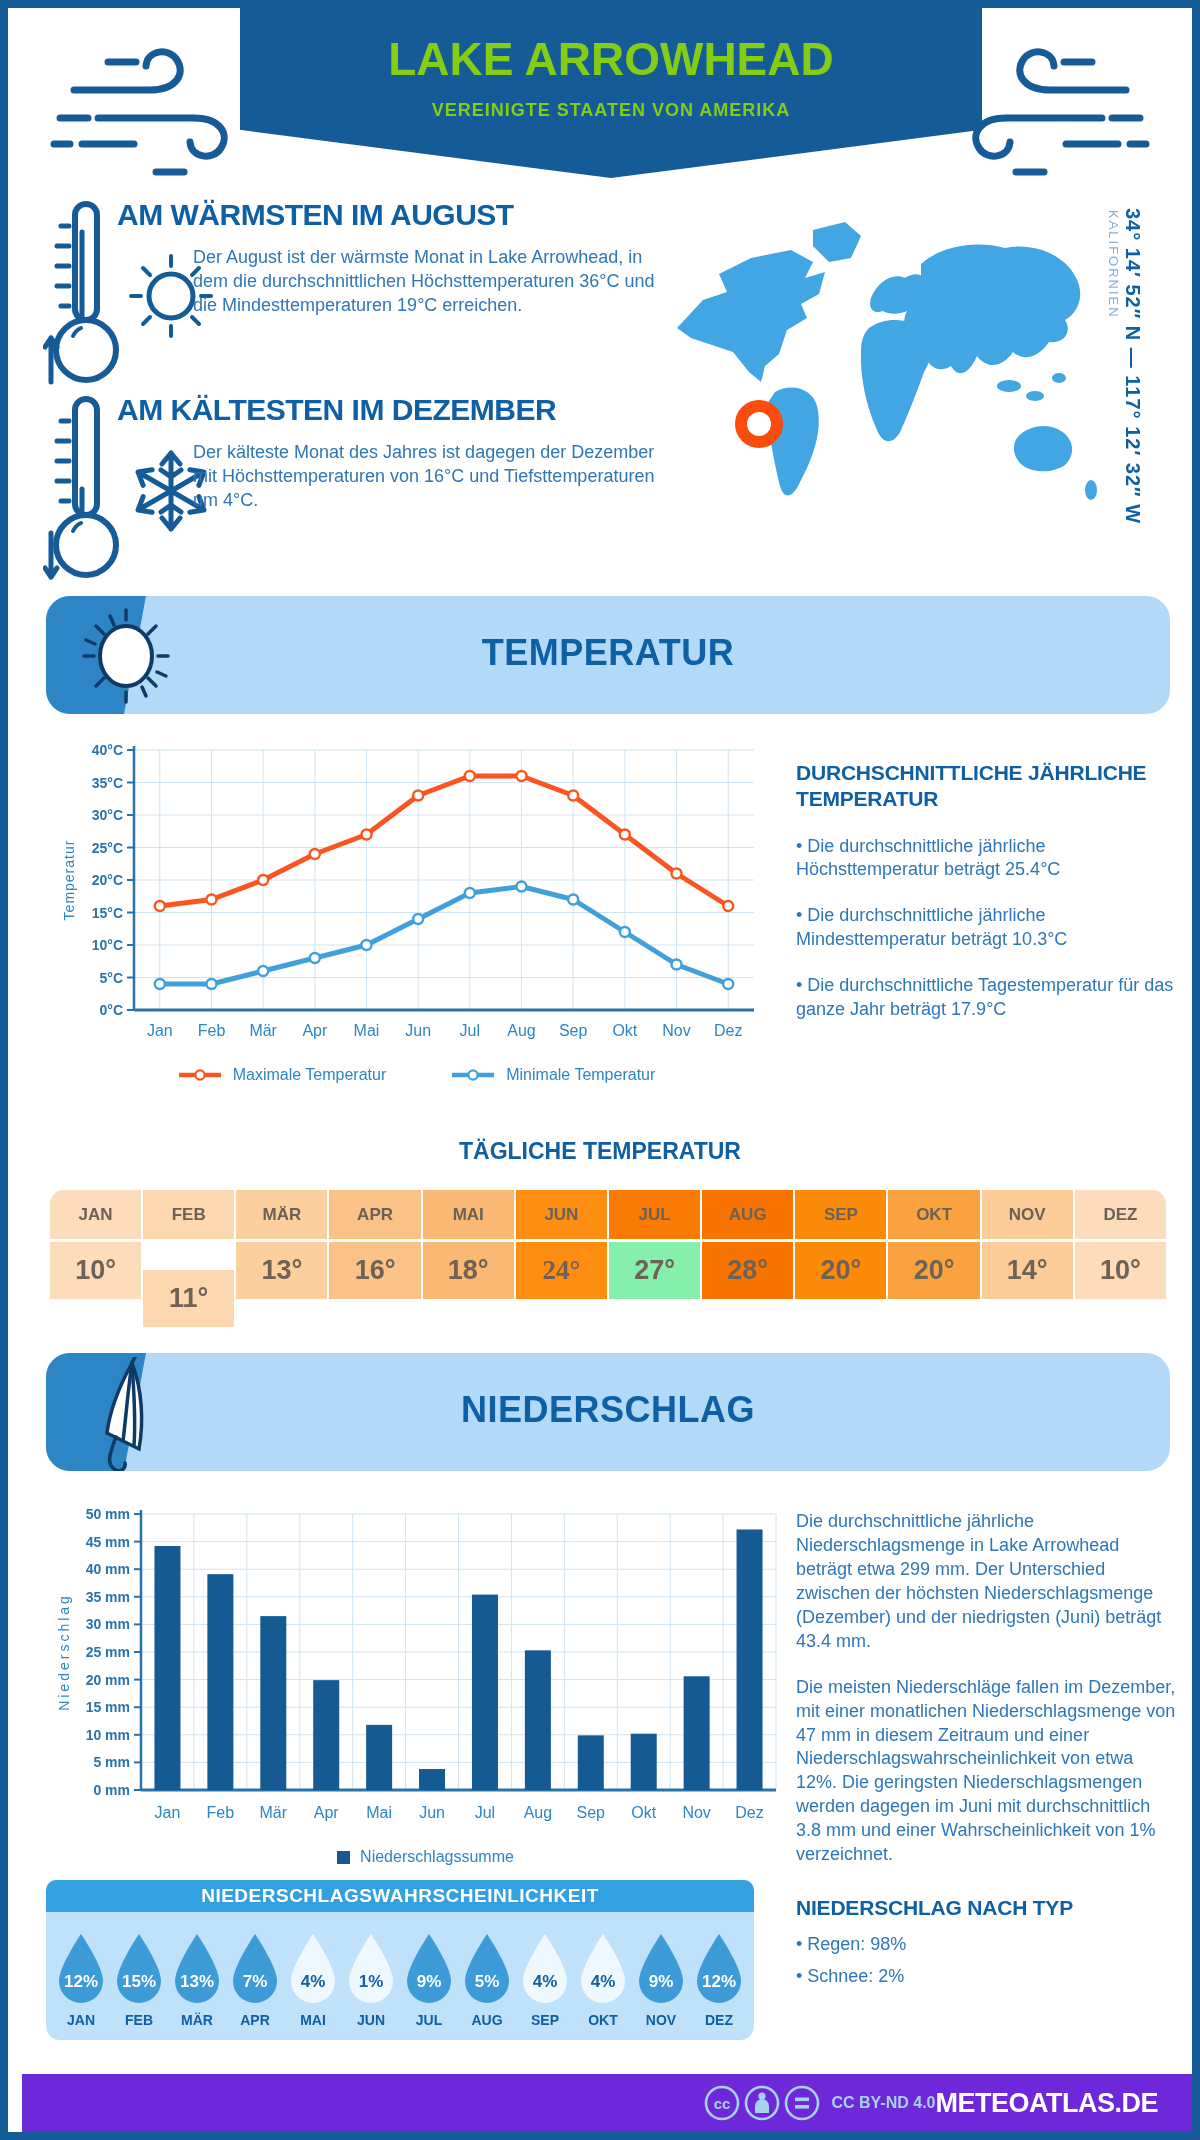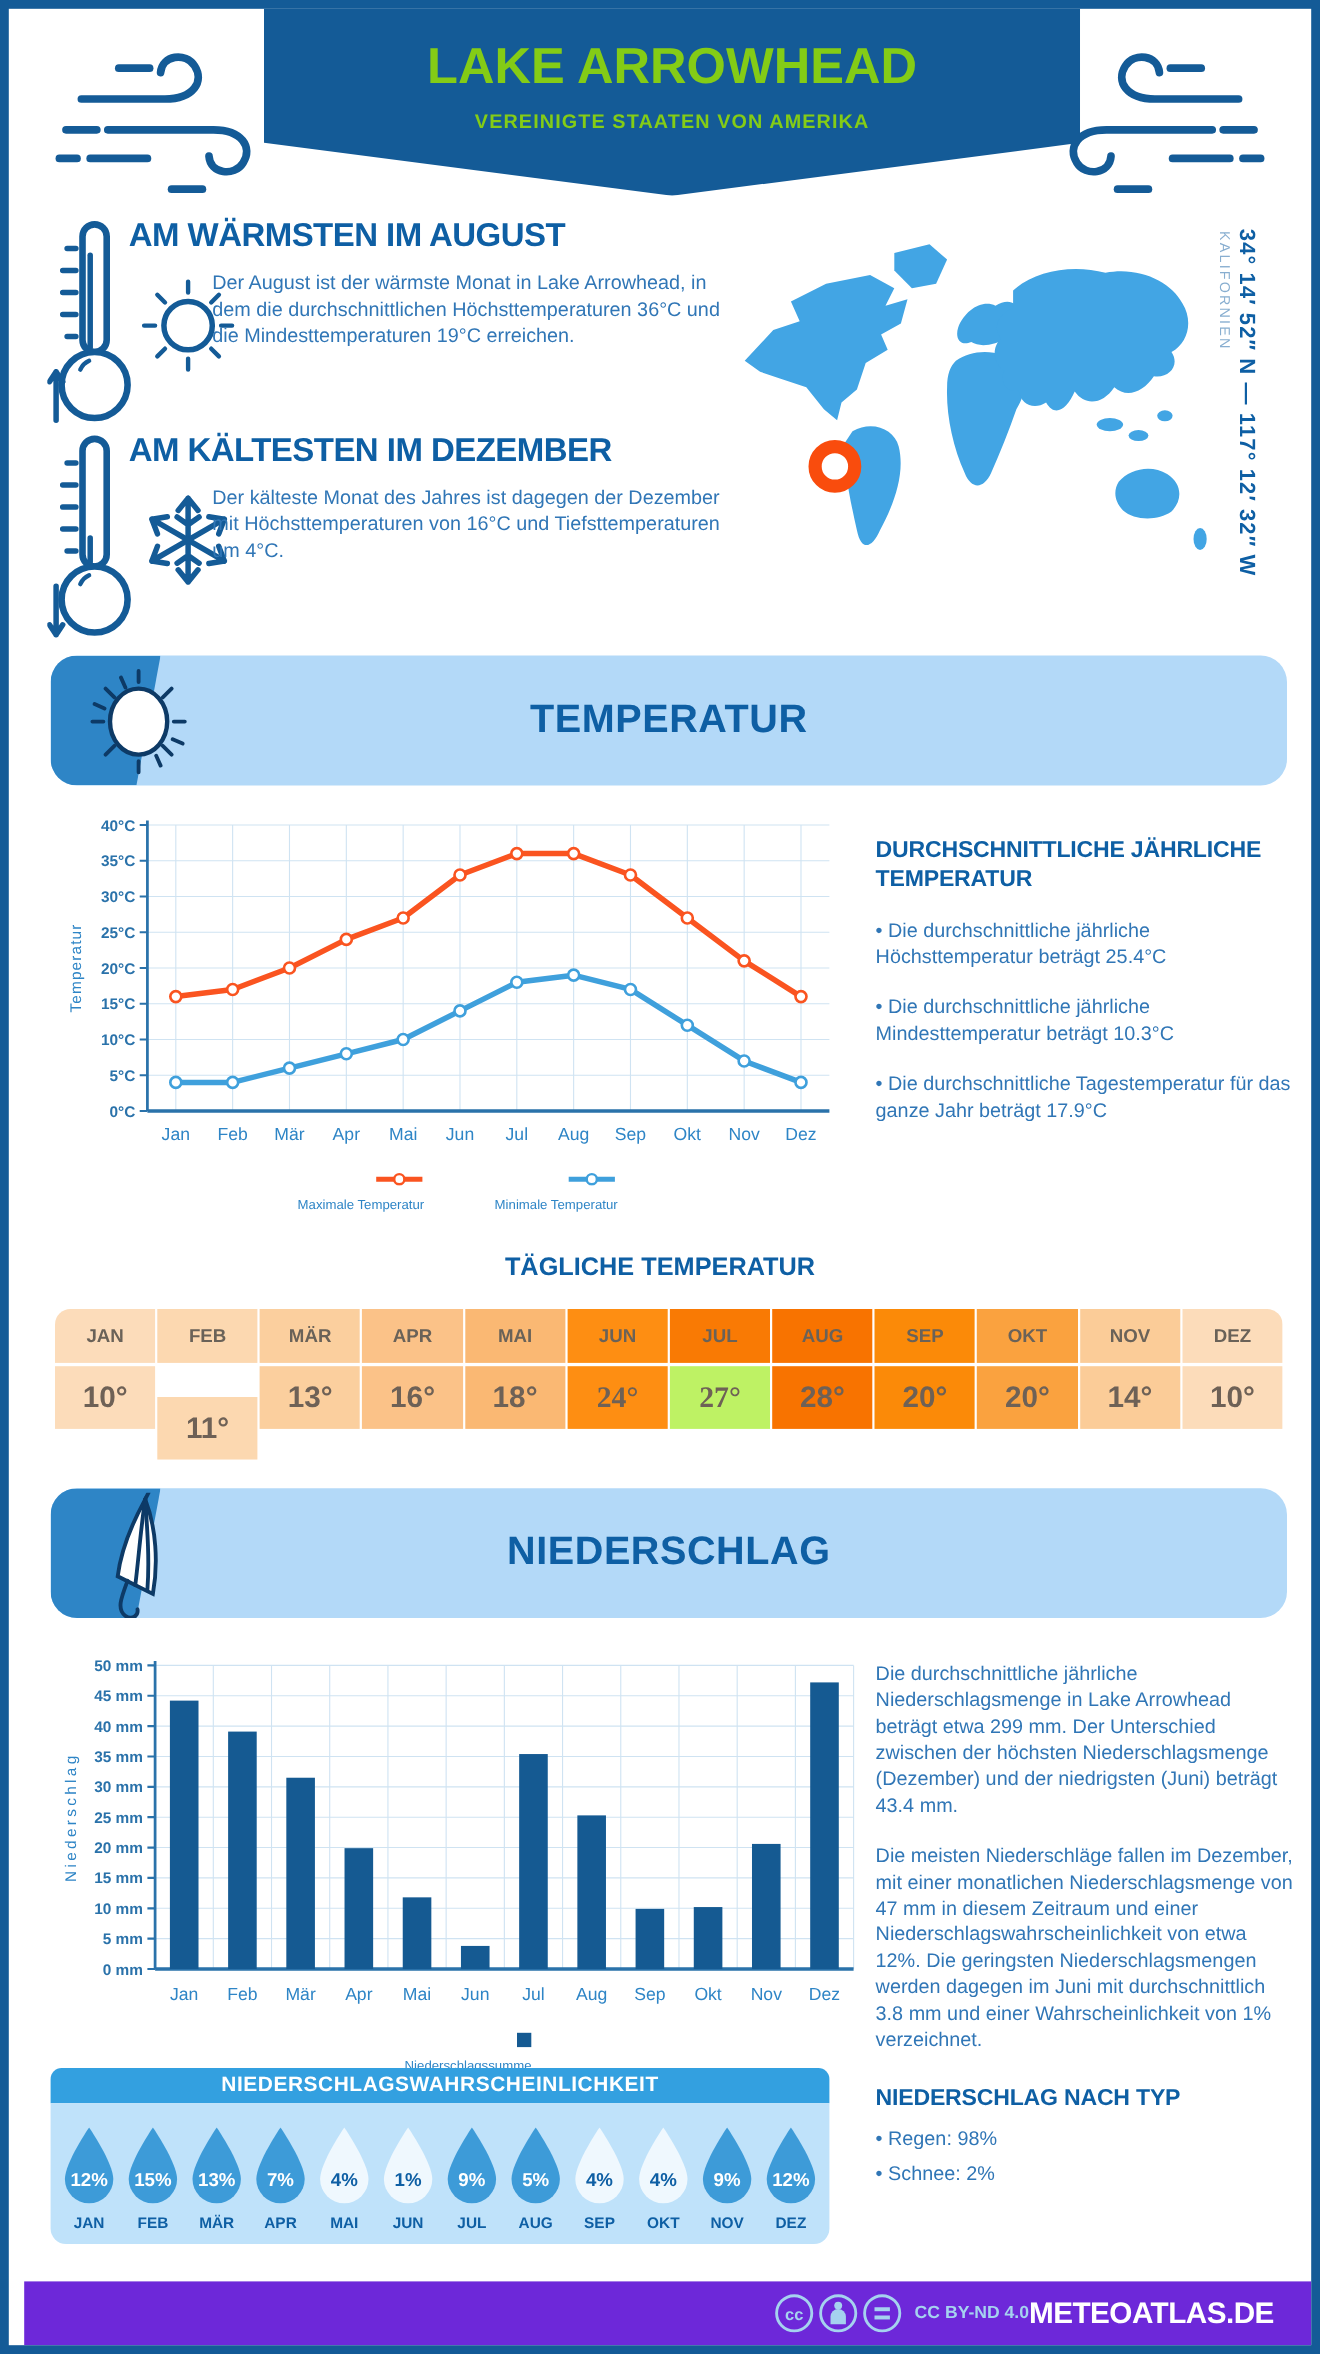"Maximale Temperatur" .legend .li { align-items: flex-end -> center; flex-direction: column -> none; font-size: 12px -> 16px }
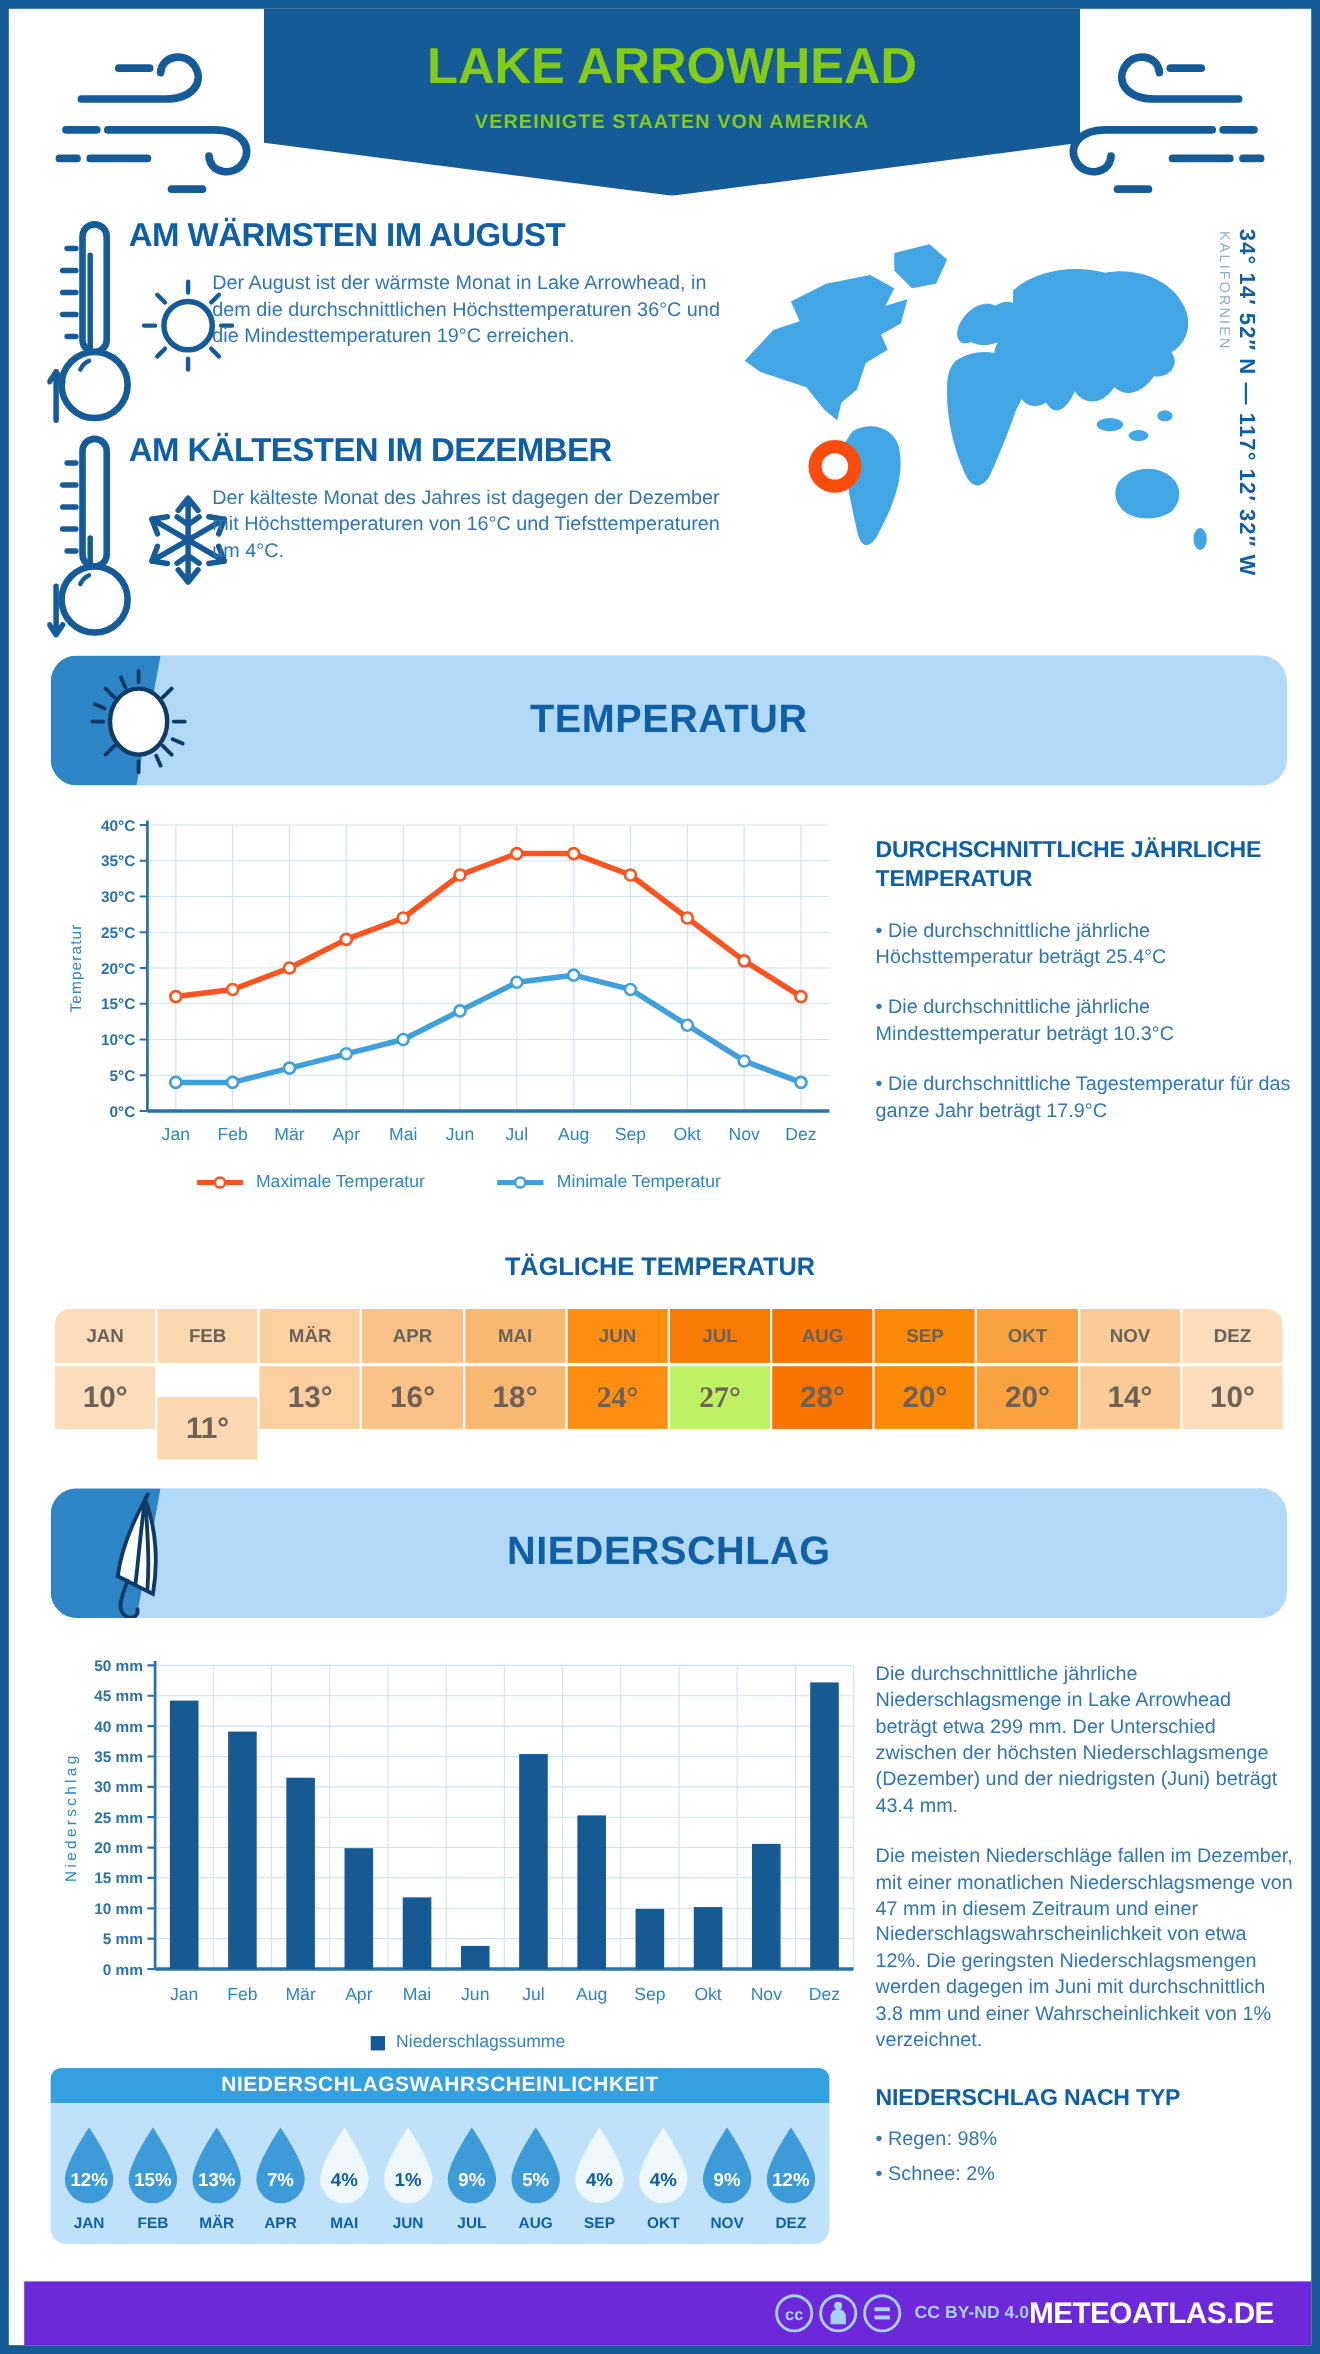"27°" div.v { background: #bef264 -> #86efac; font-family: Liberation Serif, serif -> none }
